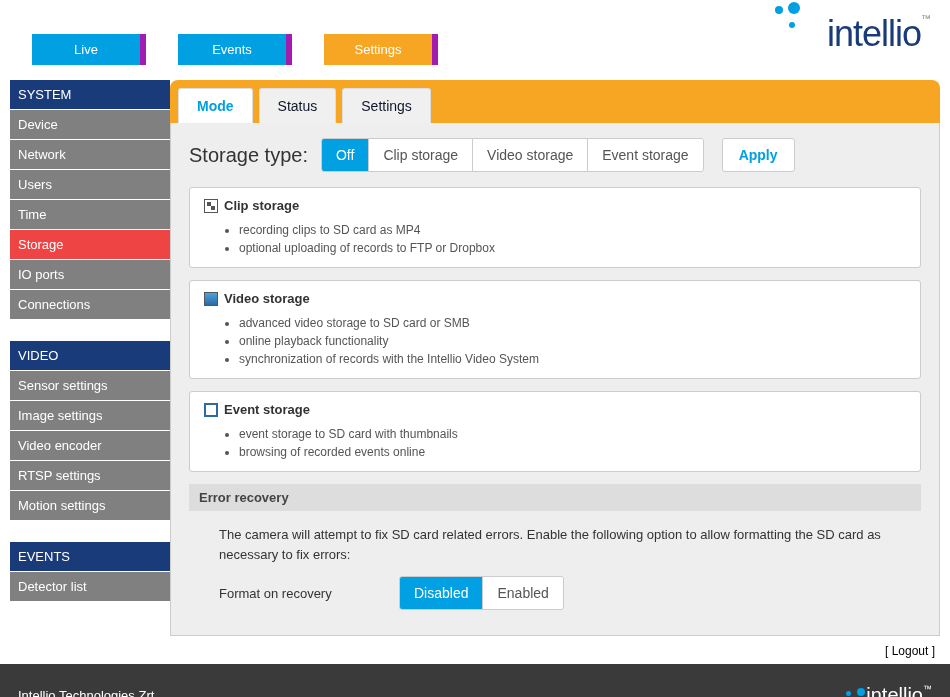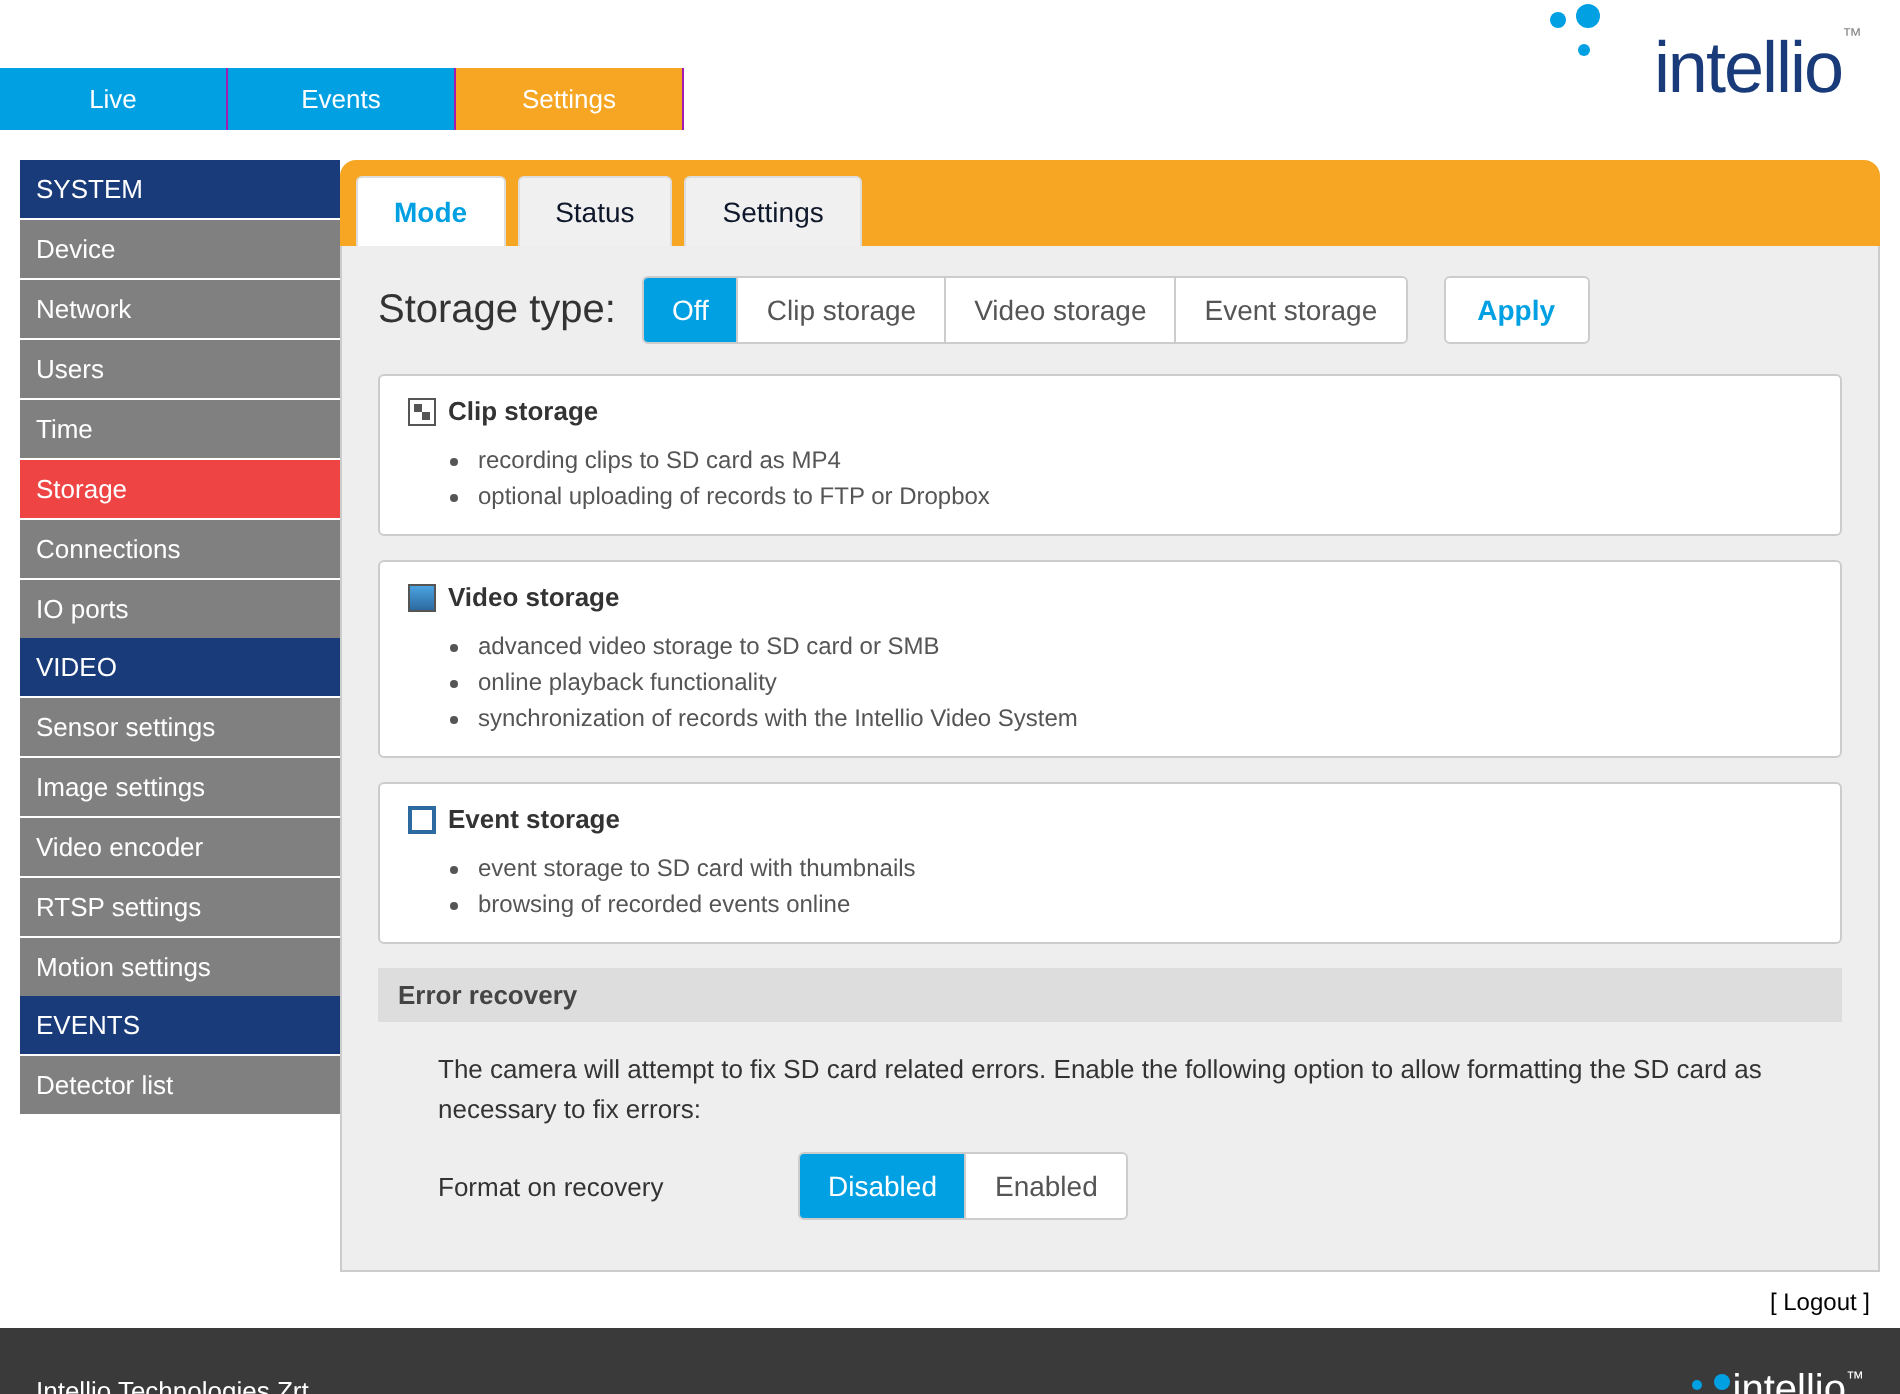"Live" .topnav-item { border-right: 1px solid #a21caf -> 6px solid #a21caf; margin-left: none -> 32px }
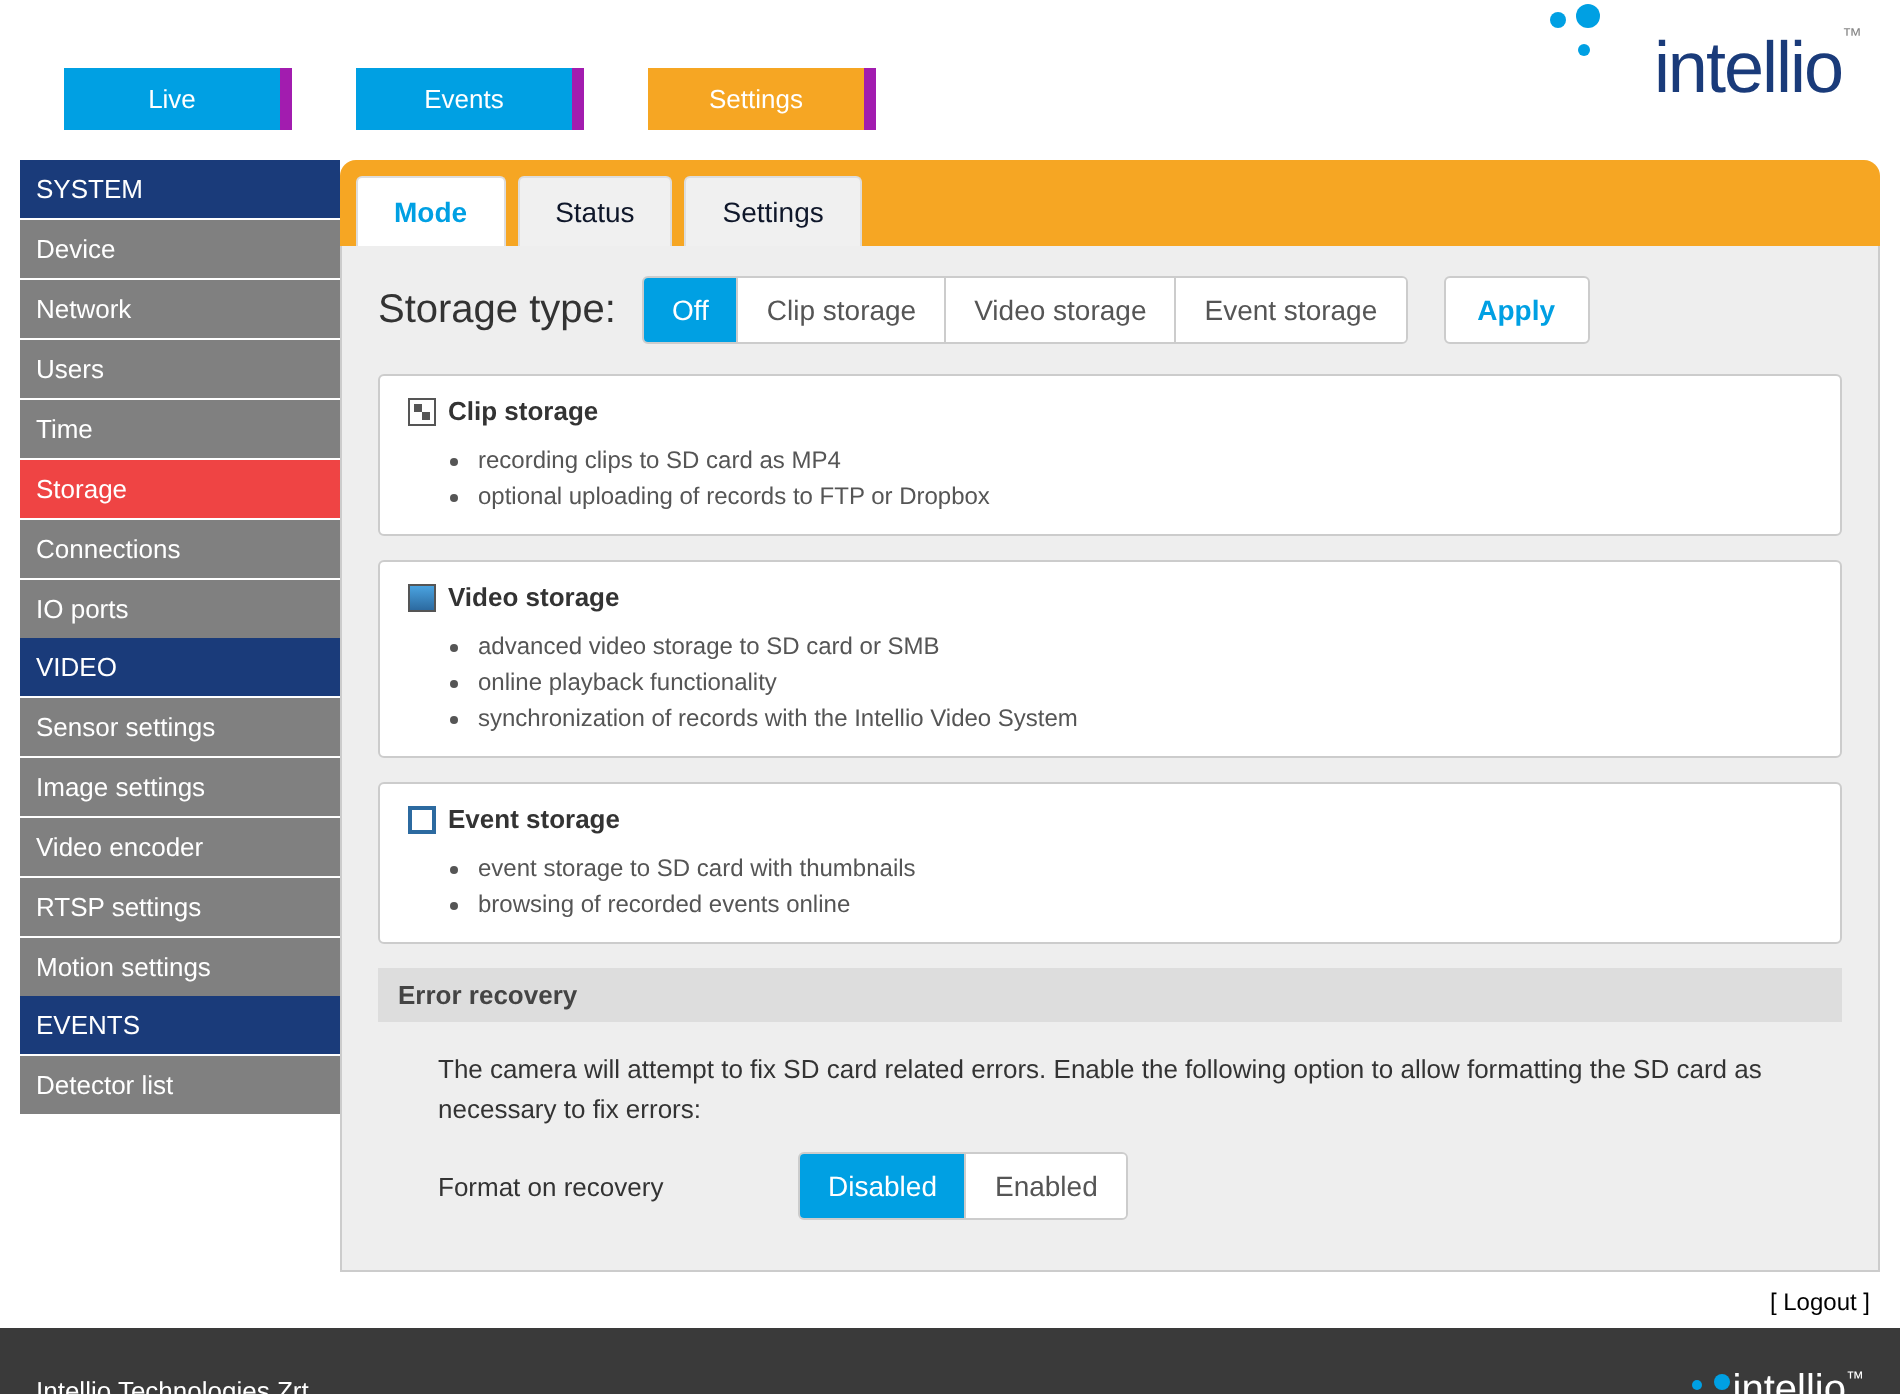"Connections" div.side-item { order: before "IO ports" -> after "IO ports" }
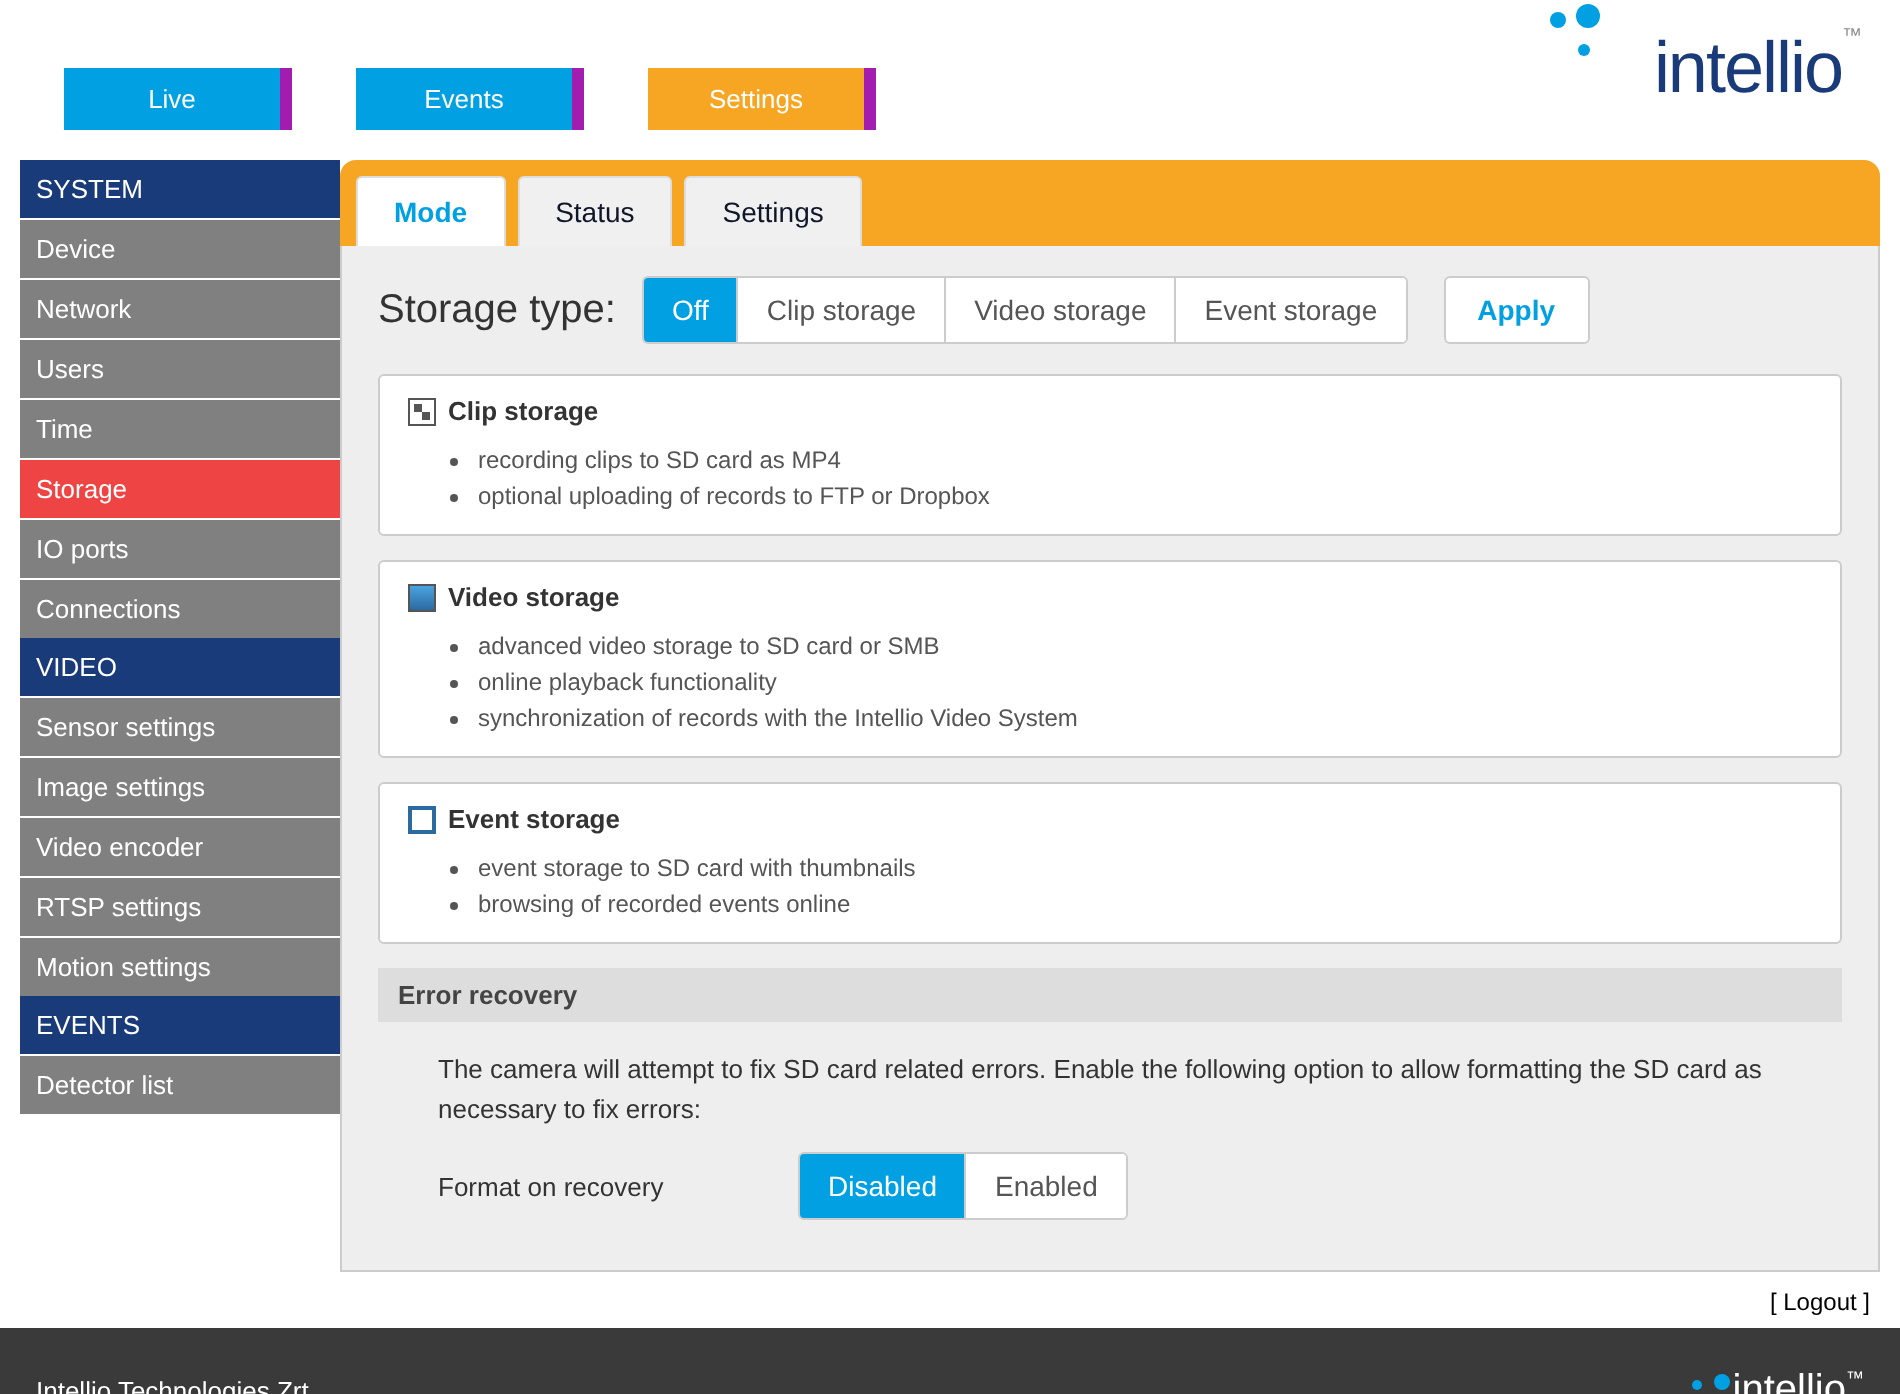"VIDEO" .side-section-title { margin-top: 0 -> 22px }
